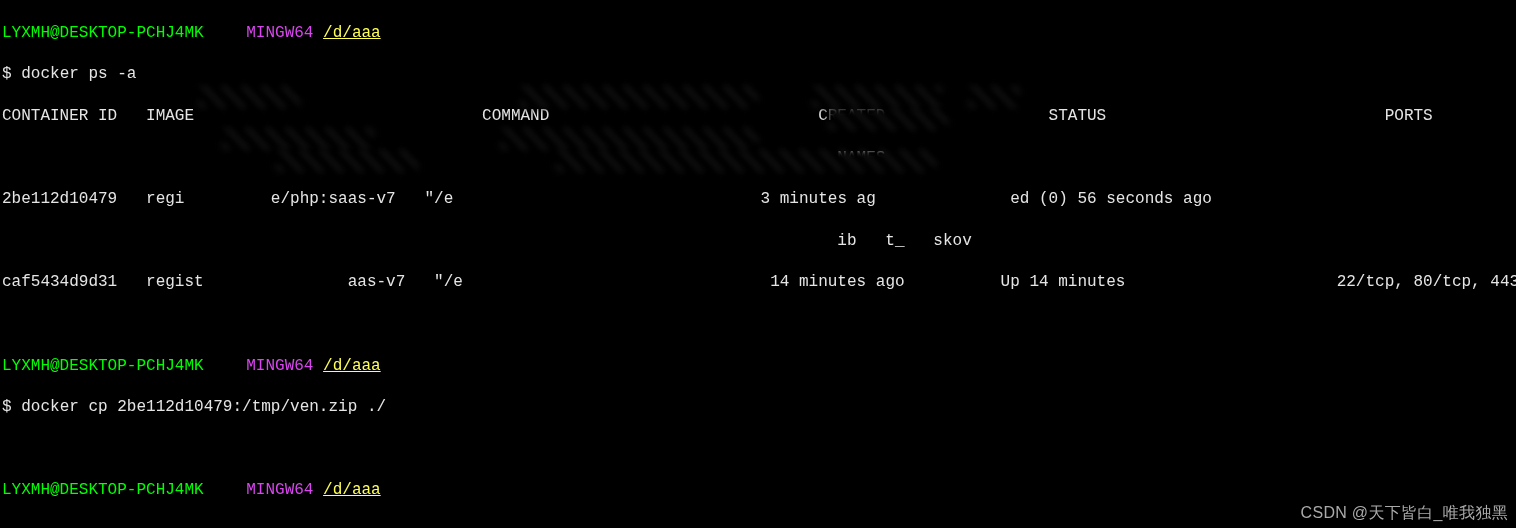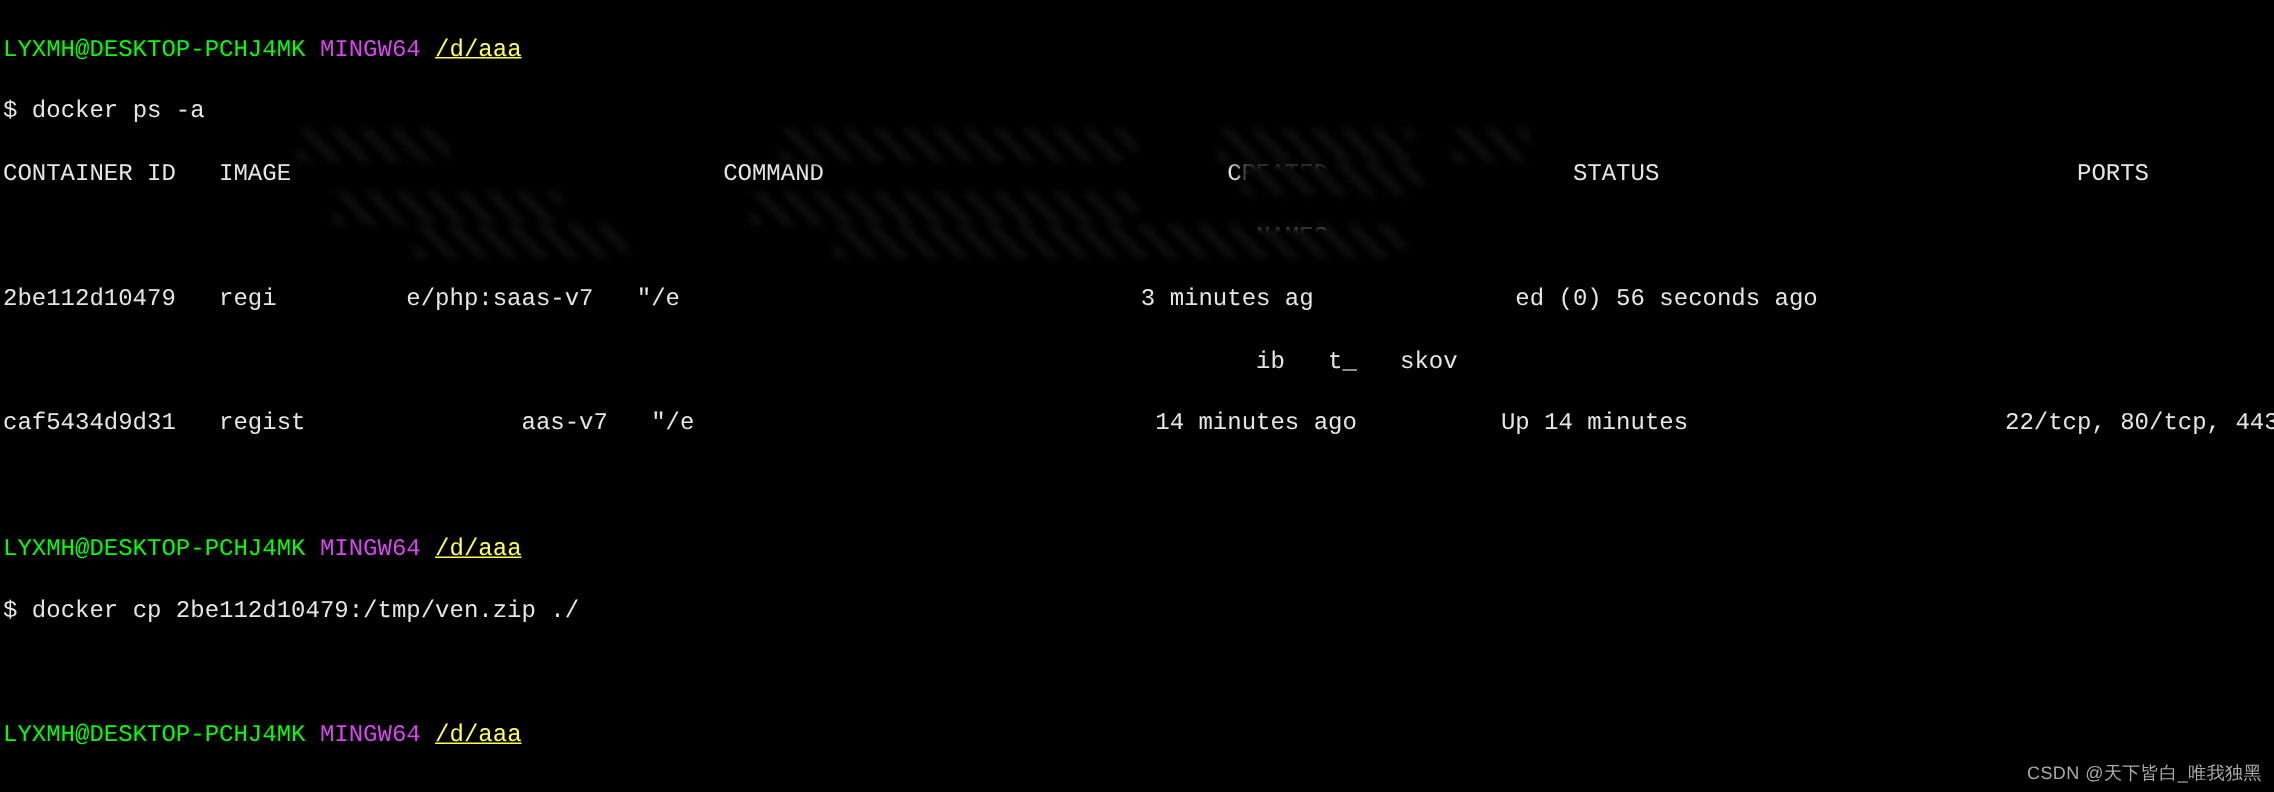"MINGW64" .m { margin-left: none -> 33px }
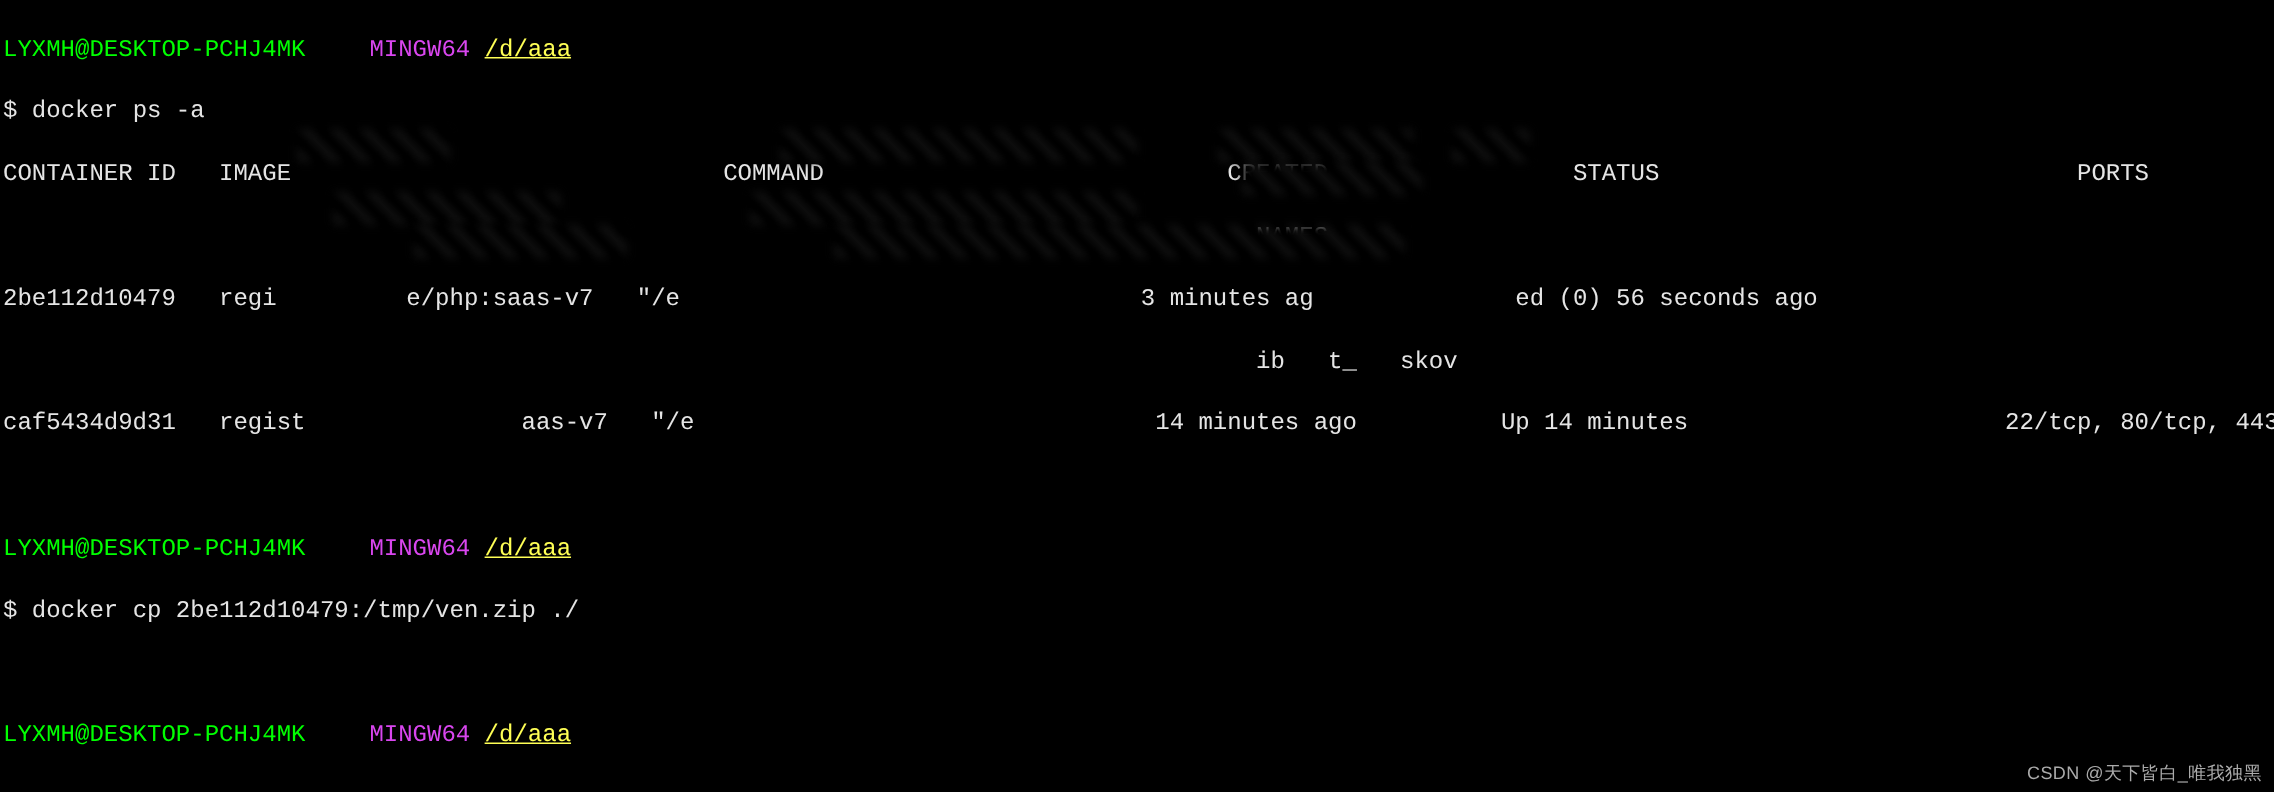"CSDN @天下皆白_唯我独黑" .watermark { font-size: 12px -> 16px }
